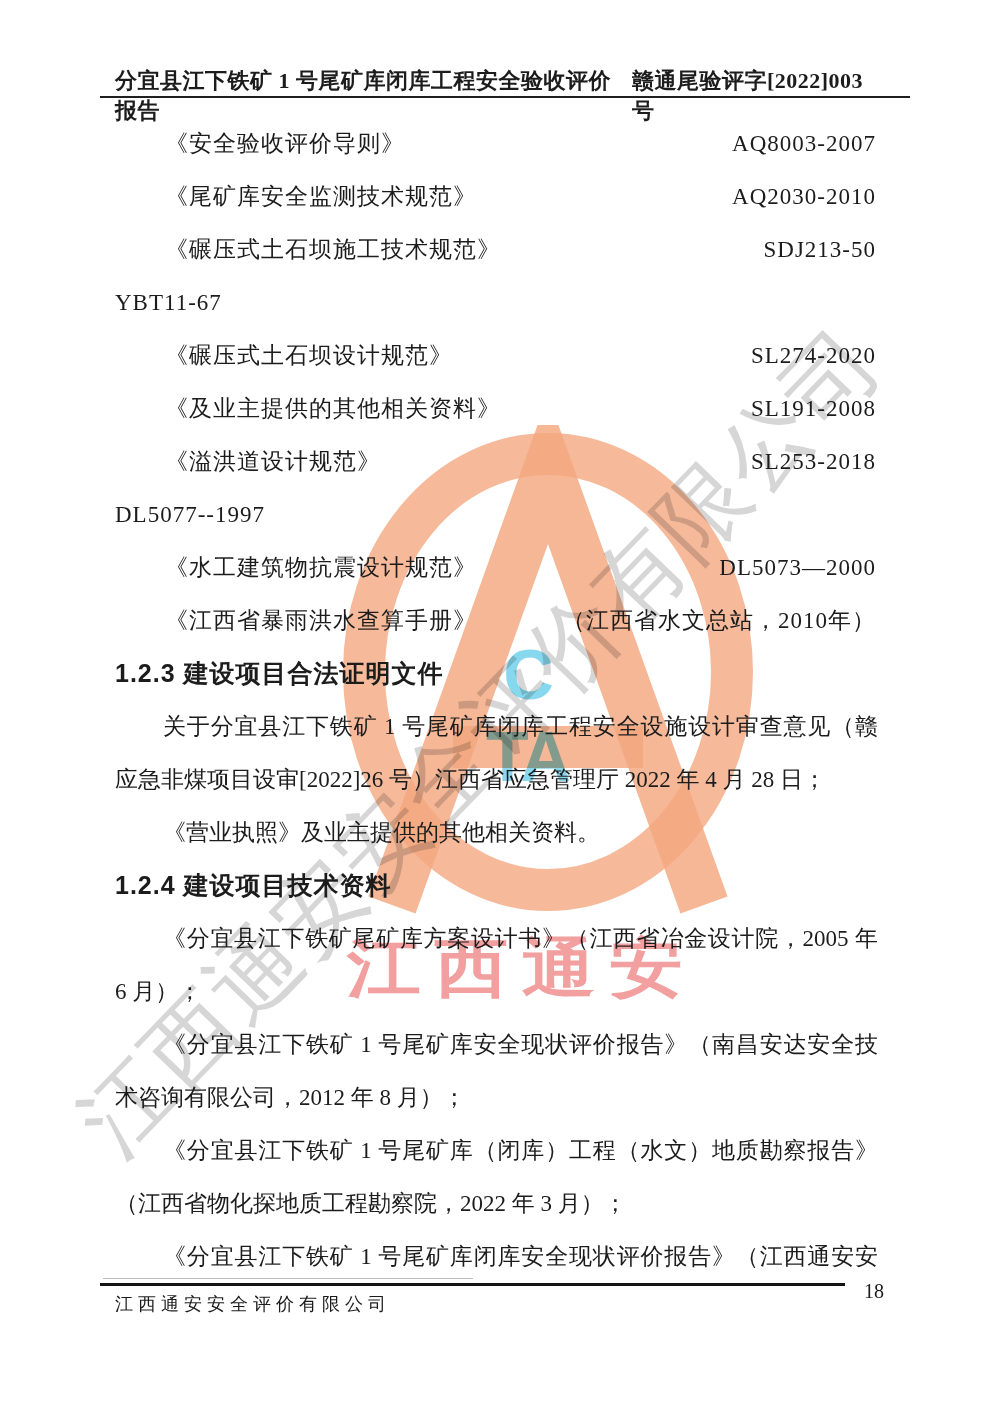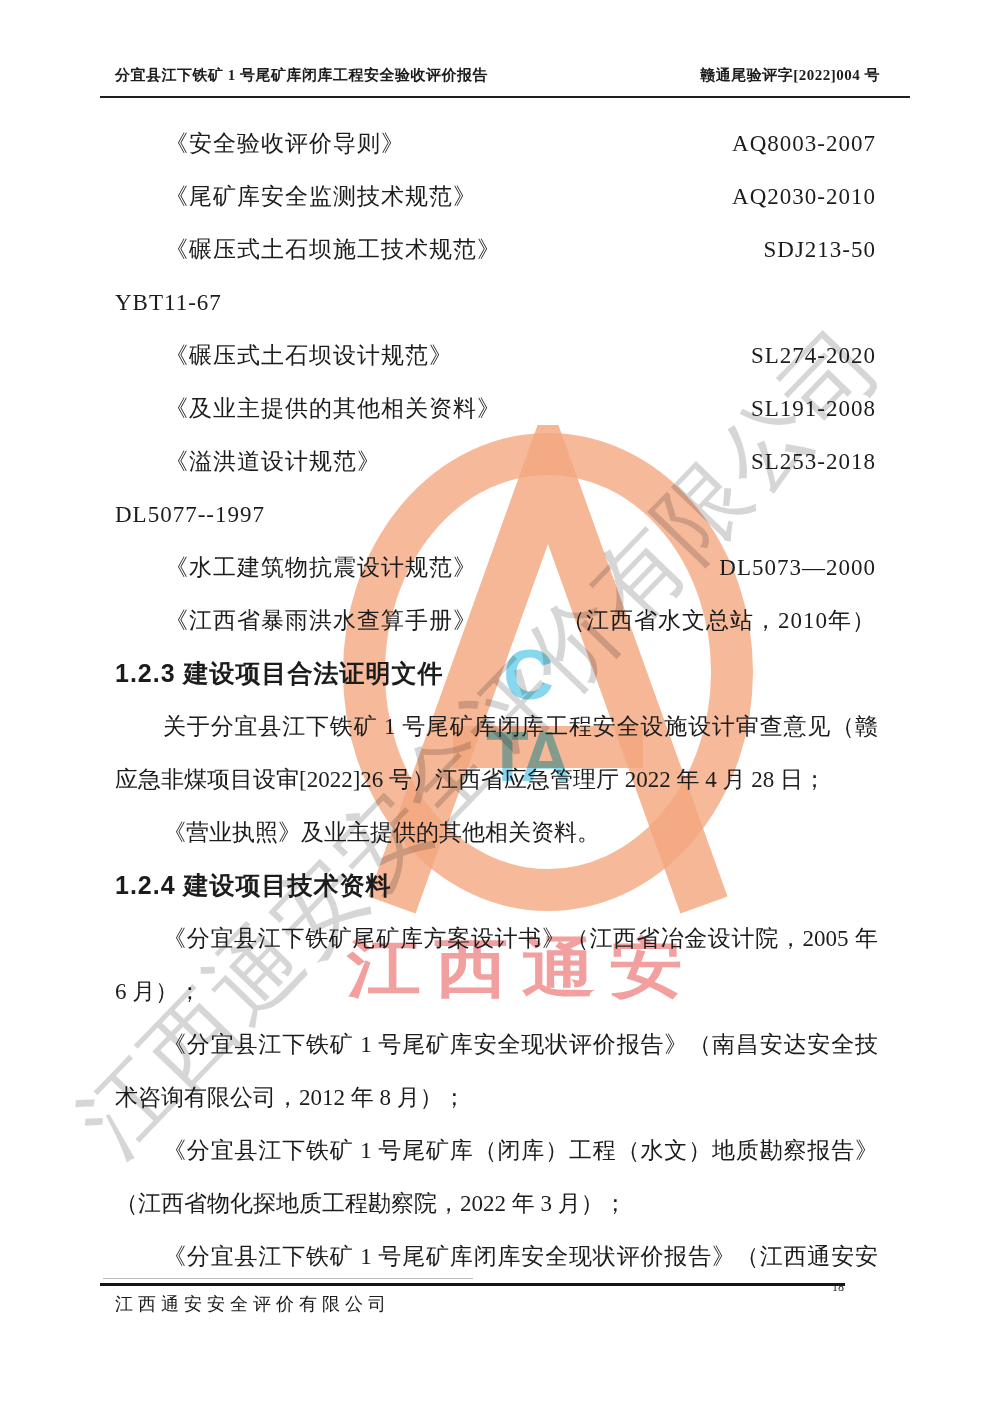"分宜县江下铁矿 1 号尾矿库闭库工程安全验收评价报告" .header { font-size: 15px -> 22px }
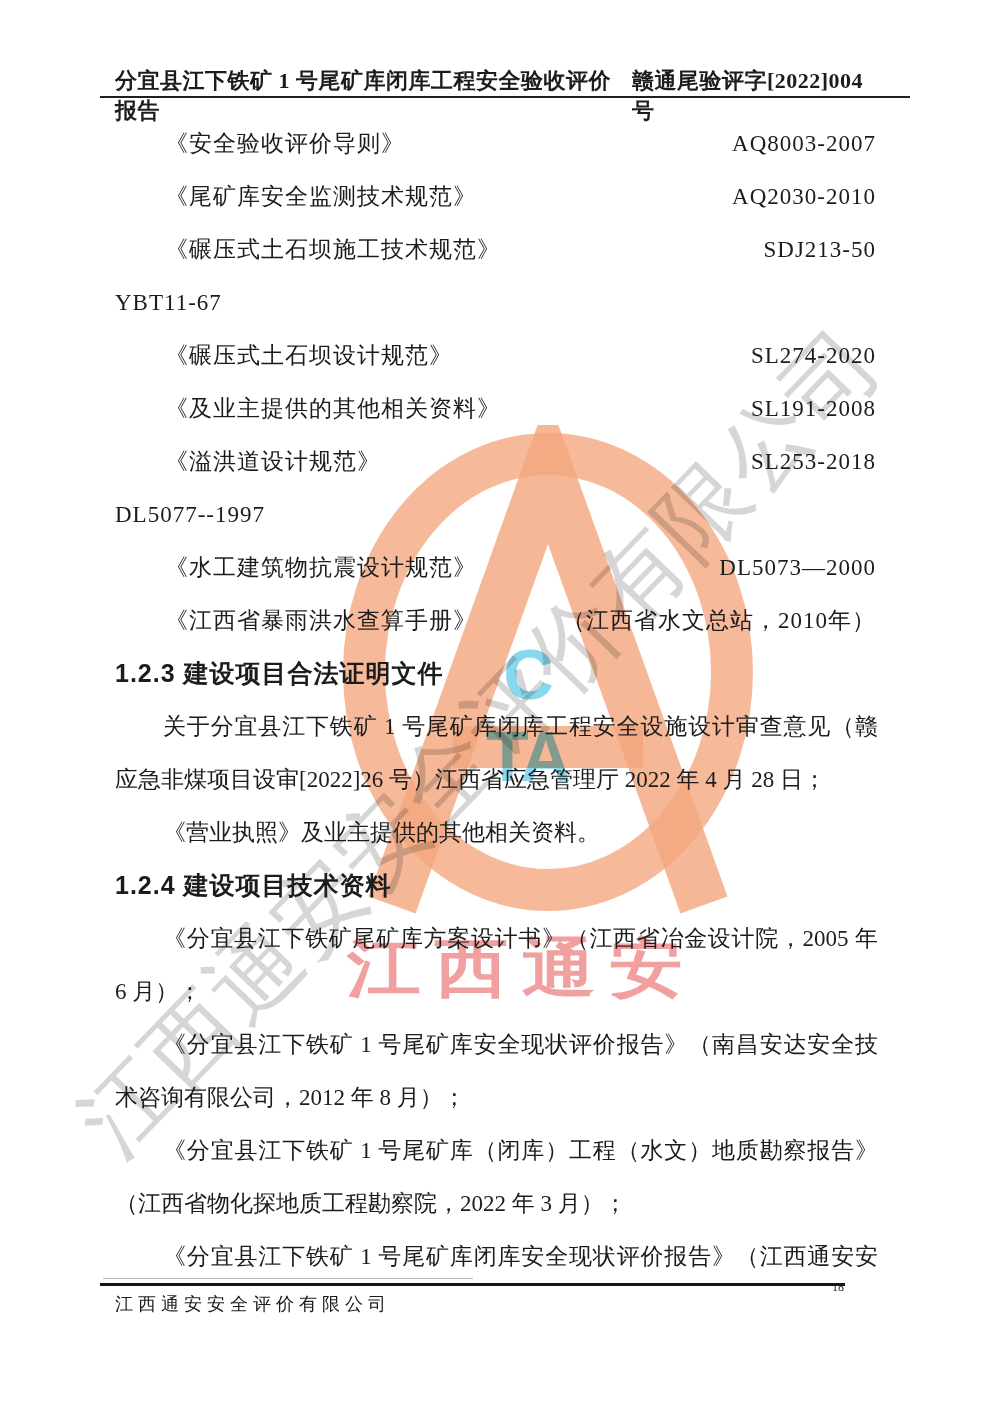"赣通尾验评字[2022]004 号" span { text: 004 -> 003 }
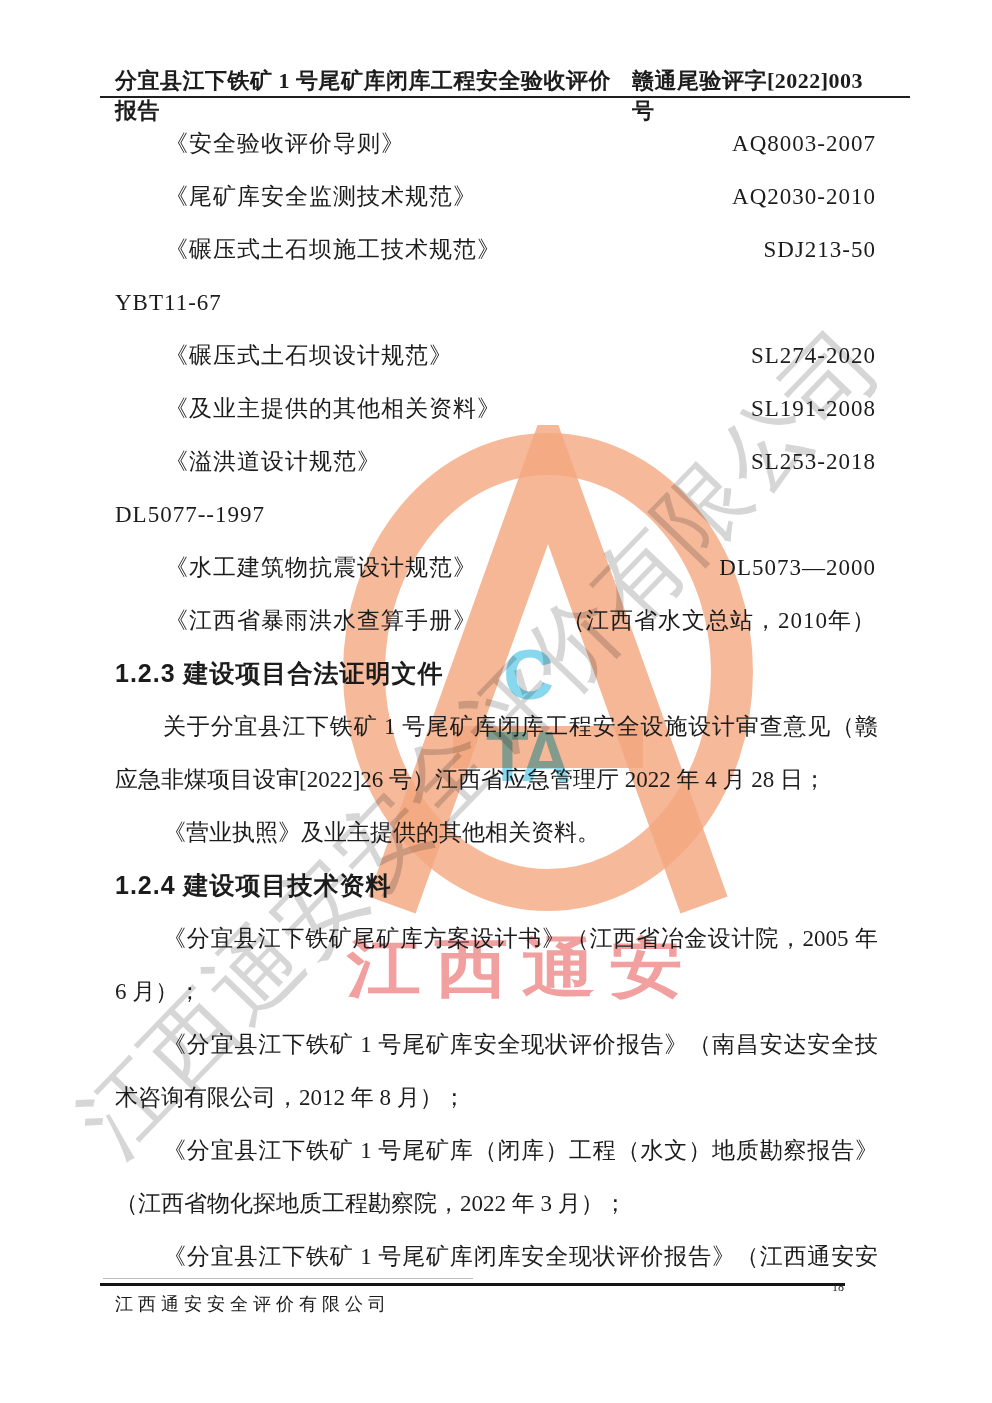"18" .pagenum { font-size: 12px -> 20px; left: 832px -> 864px }
